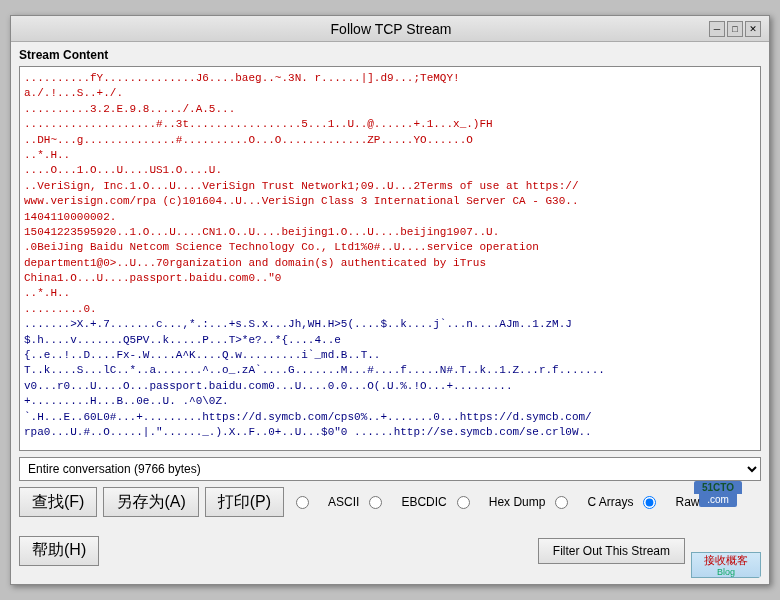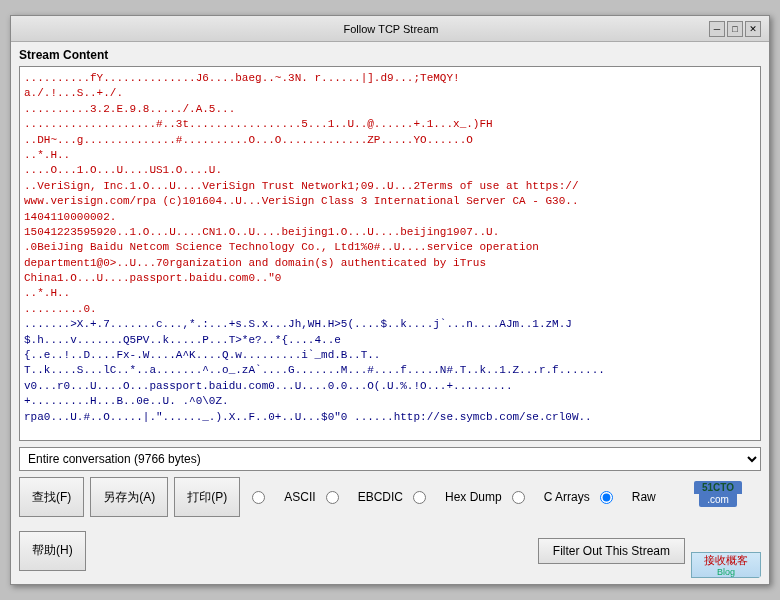"Follow TCP Stream" .title-bar-title { font-size: 11px -> 14px }
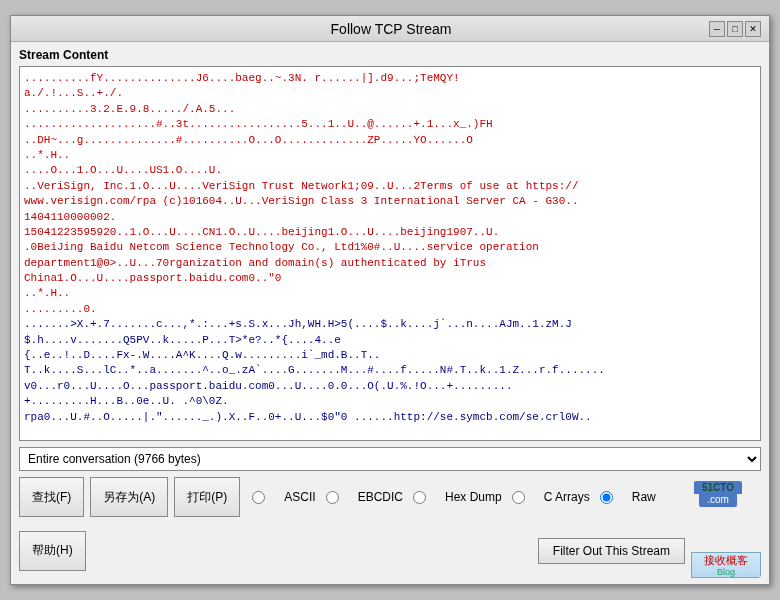"`.H...E..60L0#...+.........https://d.sym" div.stream-line { html: none -> <div>`.H...E..60L0#...+.........https://d.symcb.com/cps0%..+.......0...https://d.symcb.com/</div> }
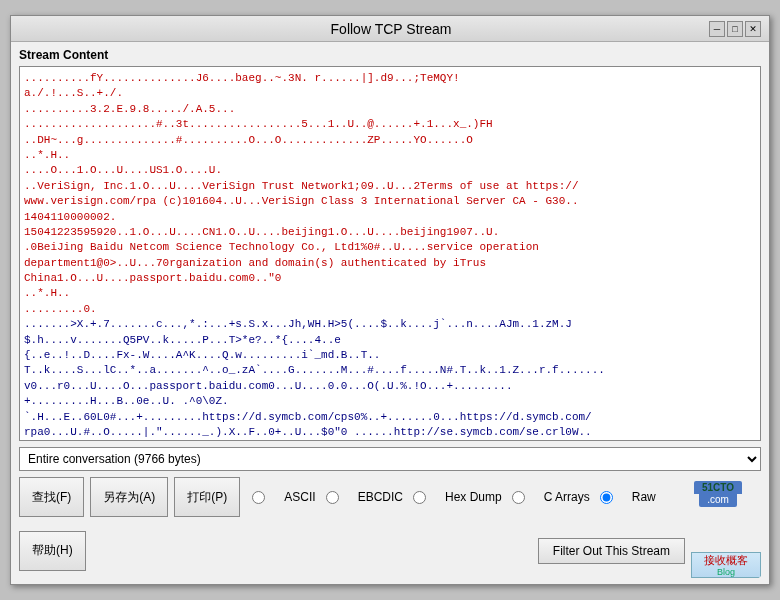"查找(F)" .btn { font-size: 12px -> 16px; height: 40px -> 30px }
